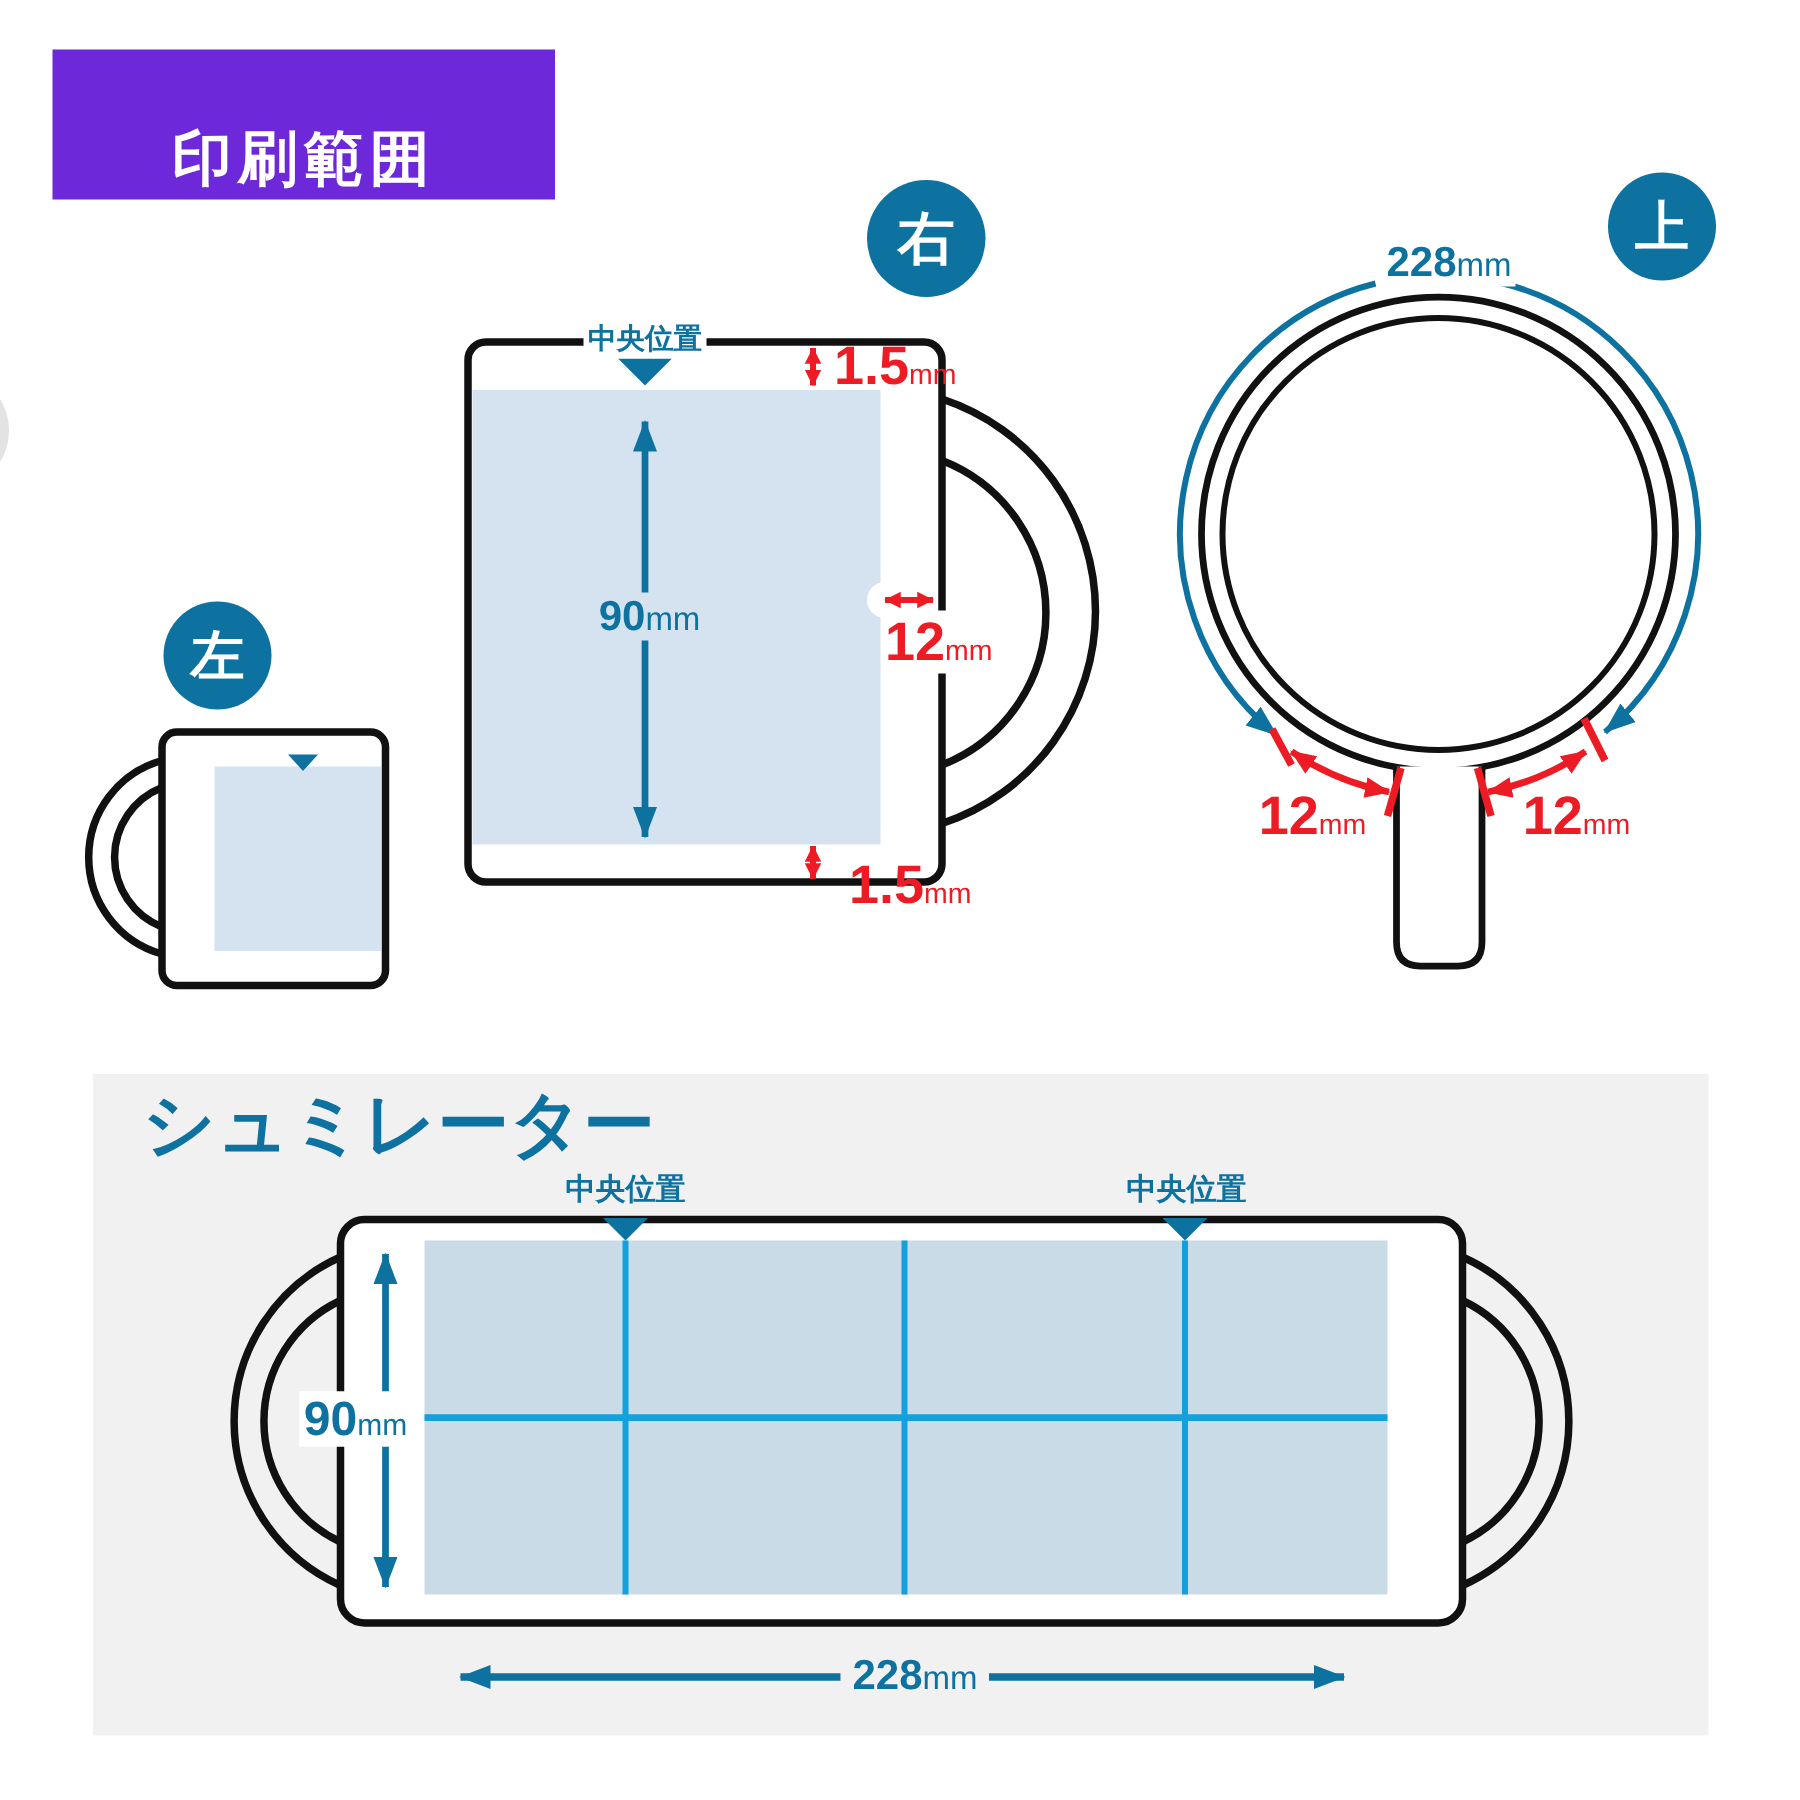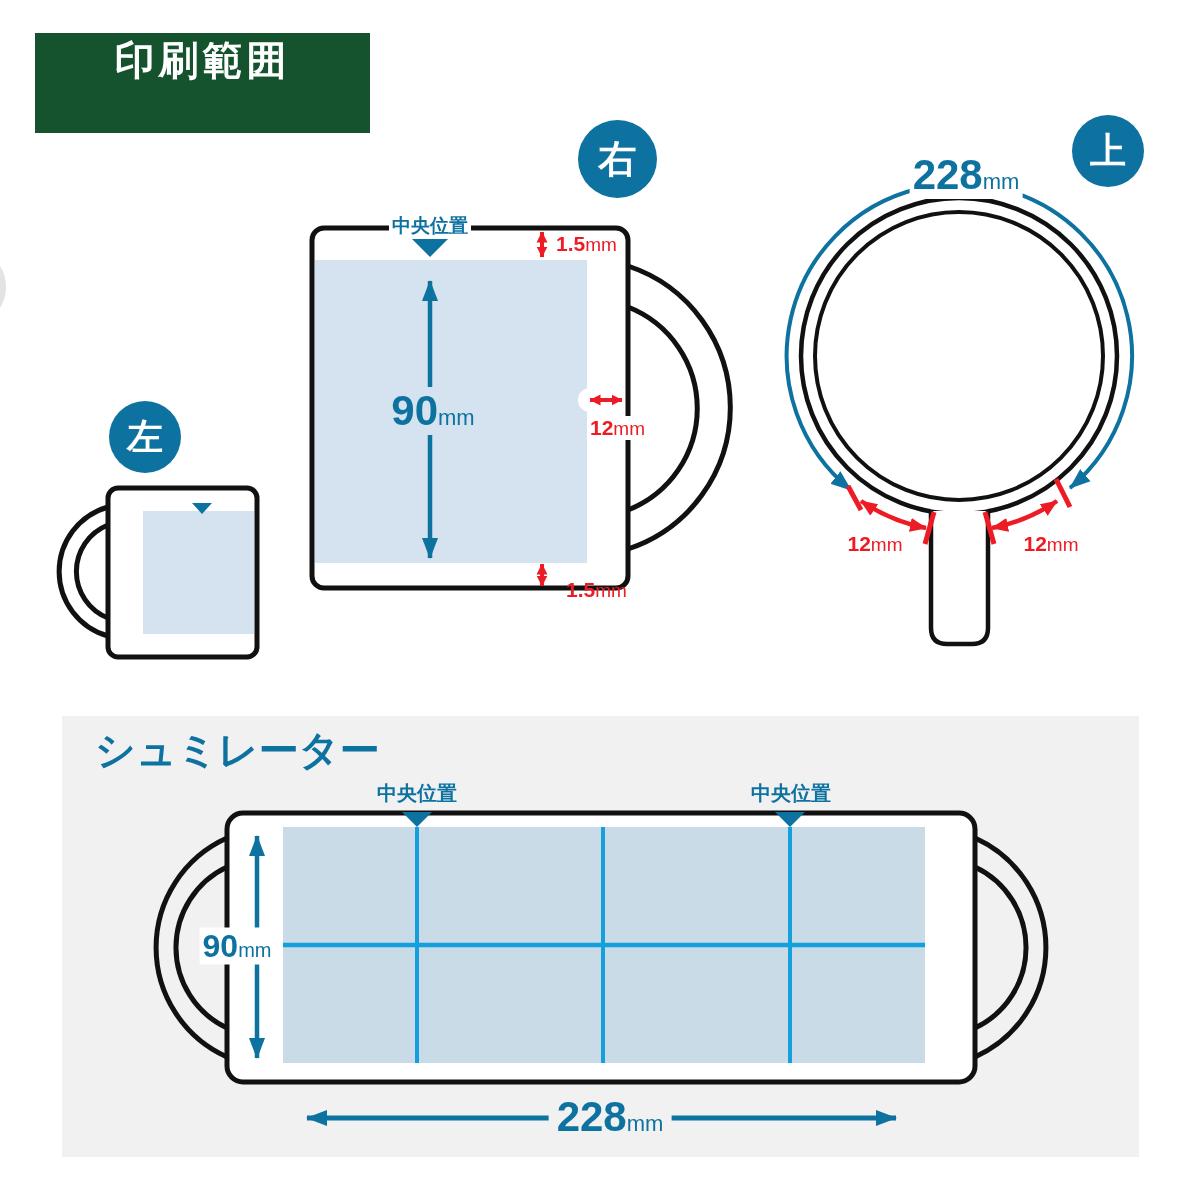"印刷範囲" .header-bar { align-items: flex-start -> flex-end; background: #14532d -> #6d28d9 }
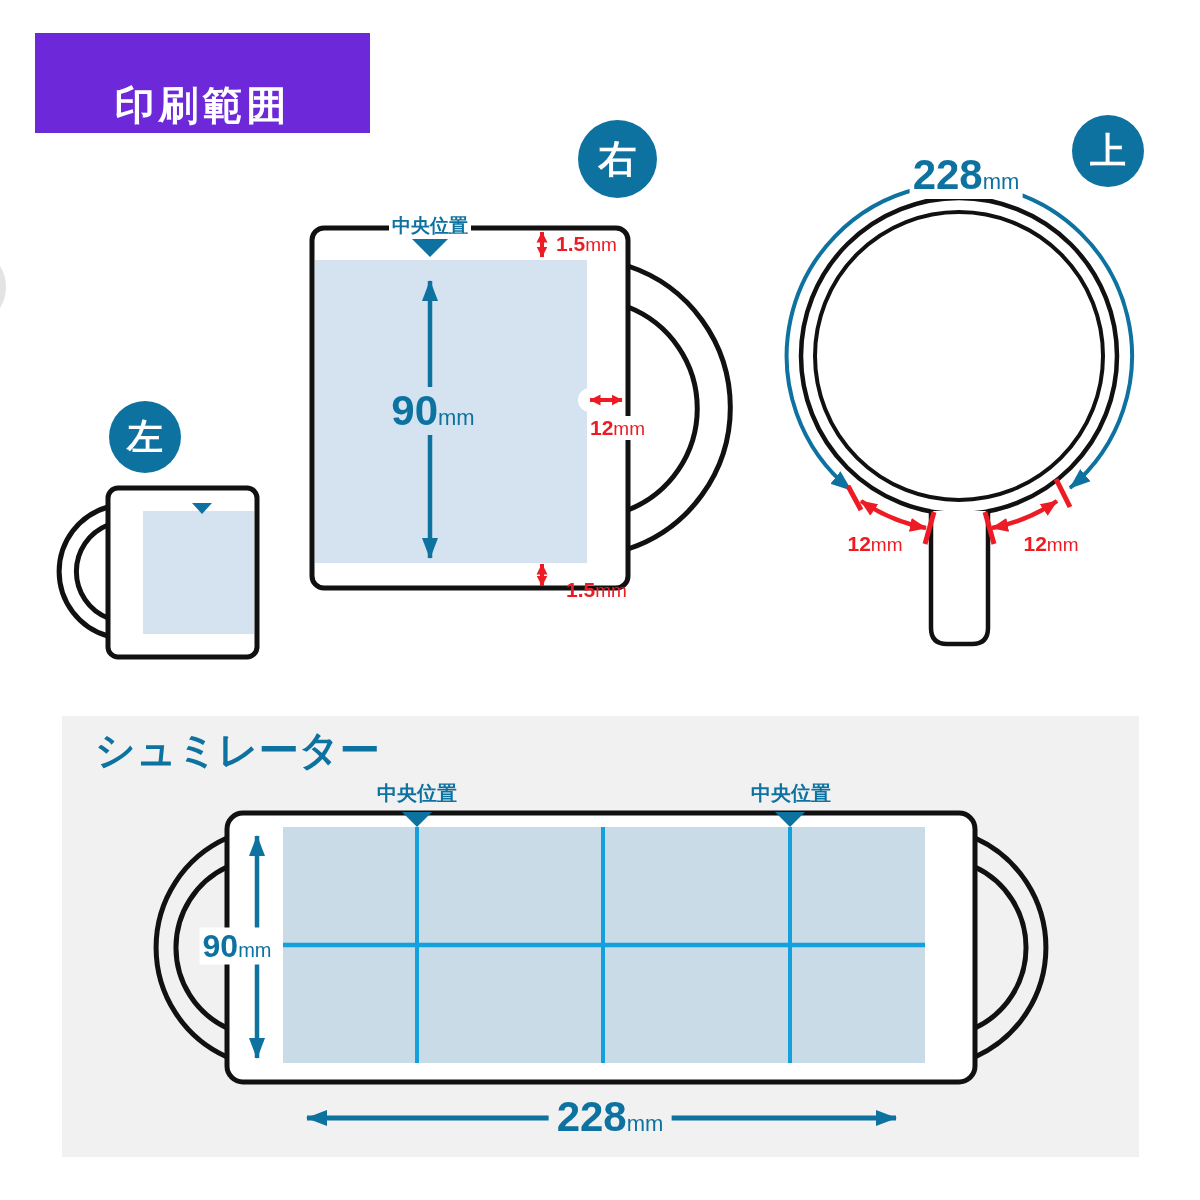"228" .sz-lg .v { font-size: 42px -> 28px }
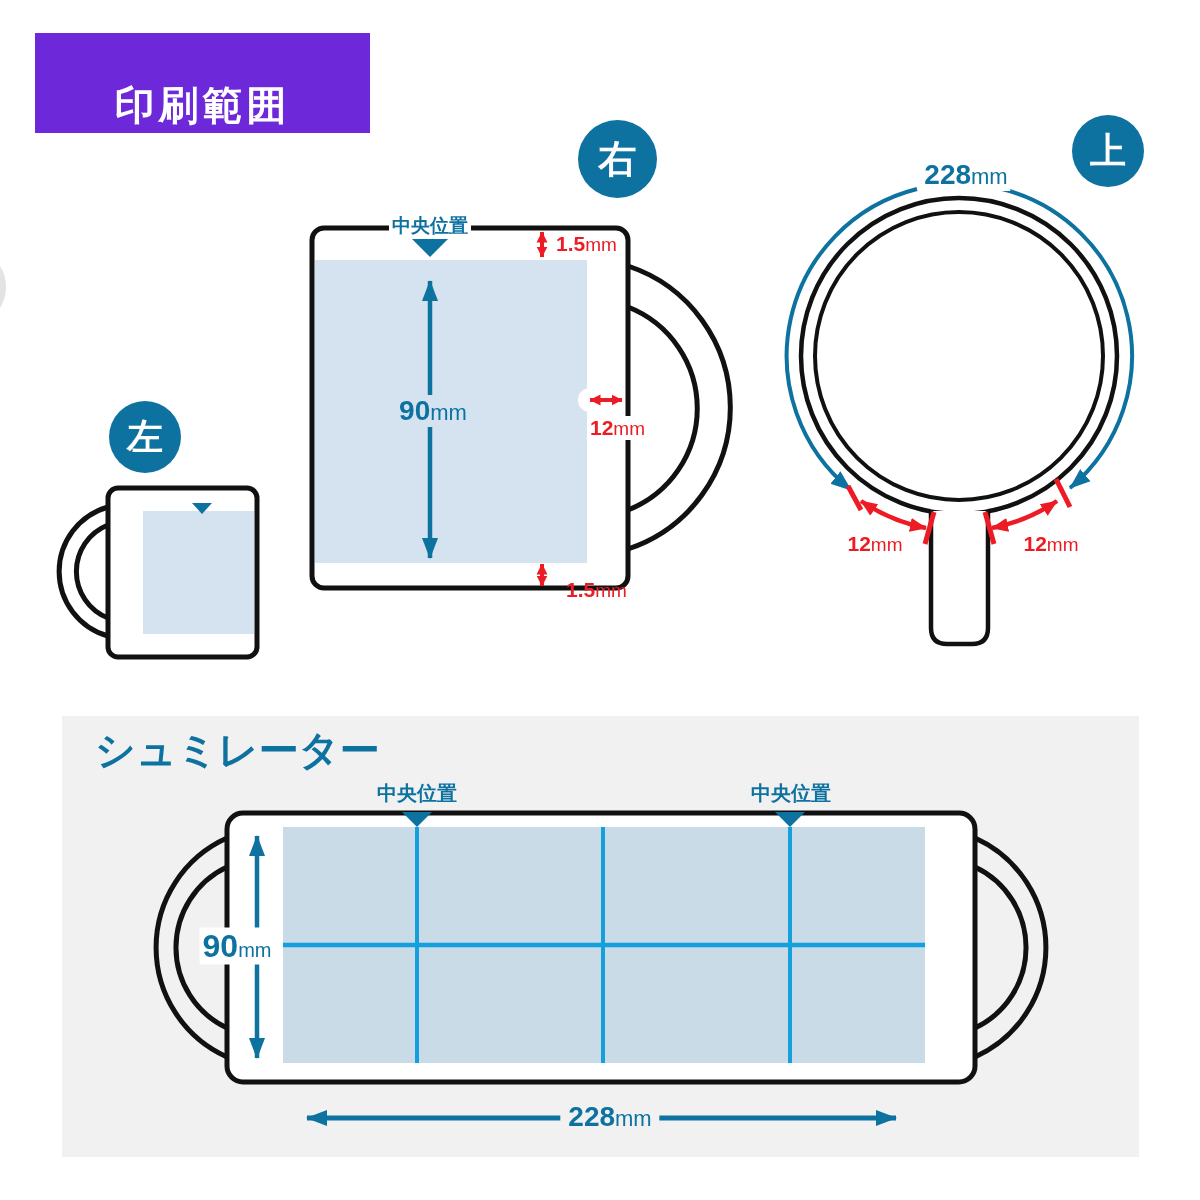"1.5" .sz-dim .v { font-size: 21px -> 36px }
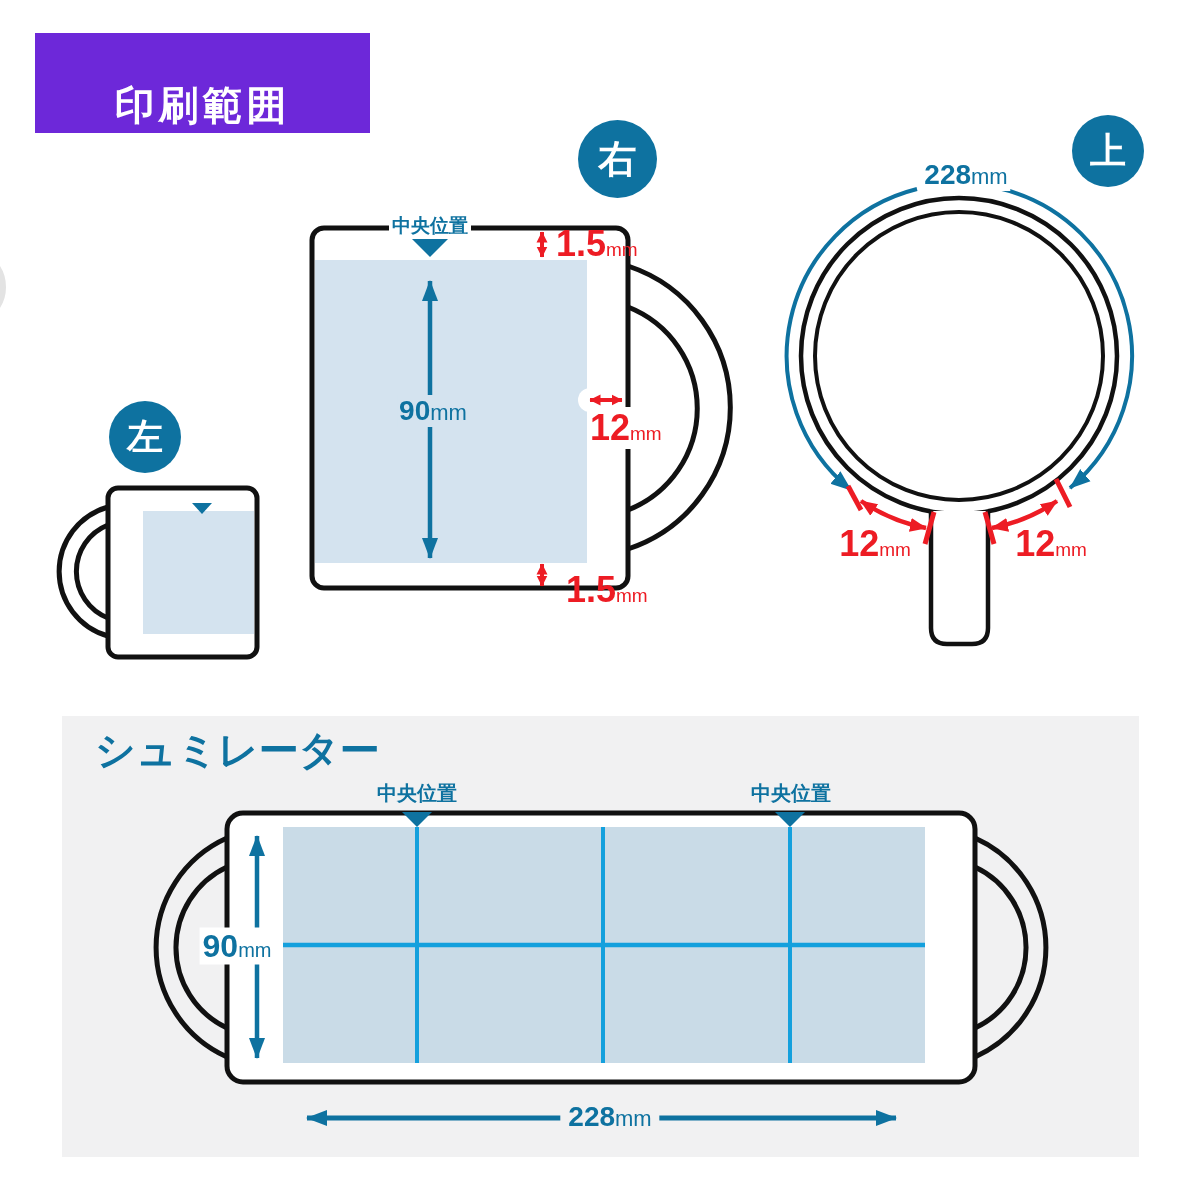"シュミレーター" .sim-title { font-size: 40px -> 48px }
